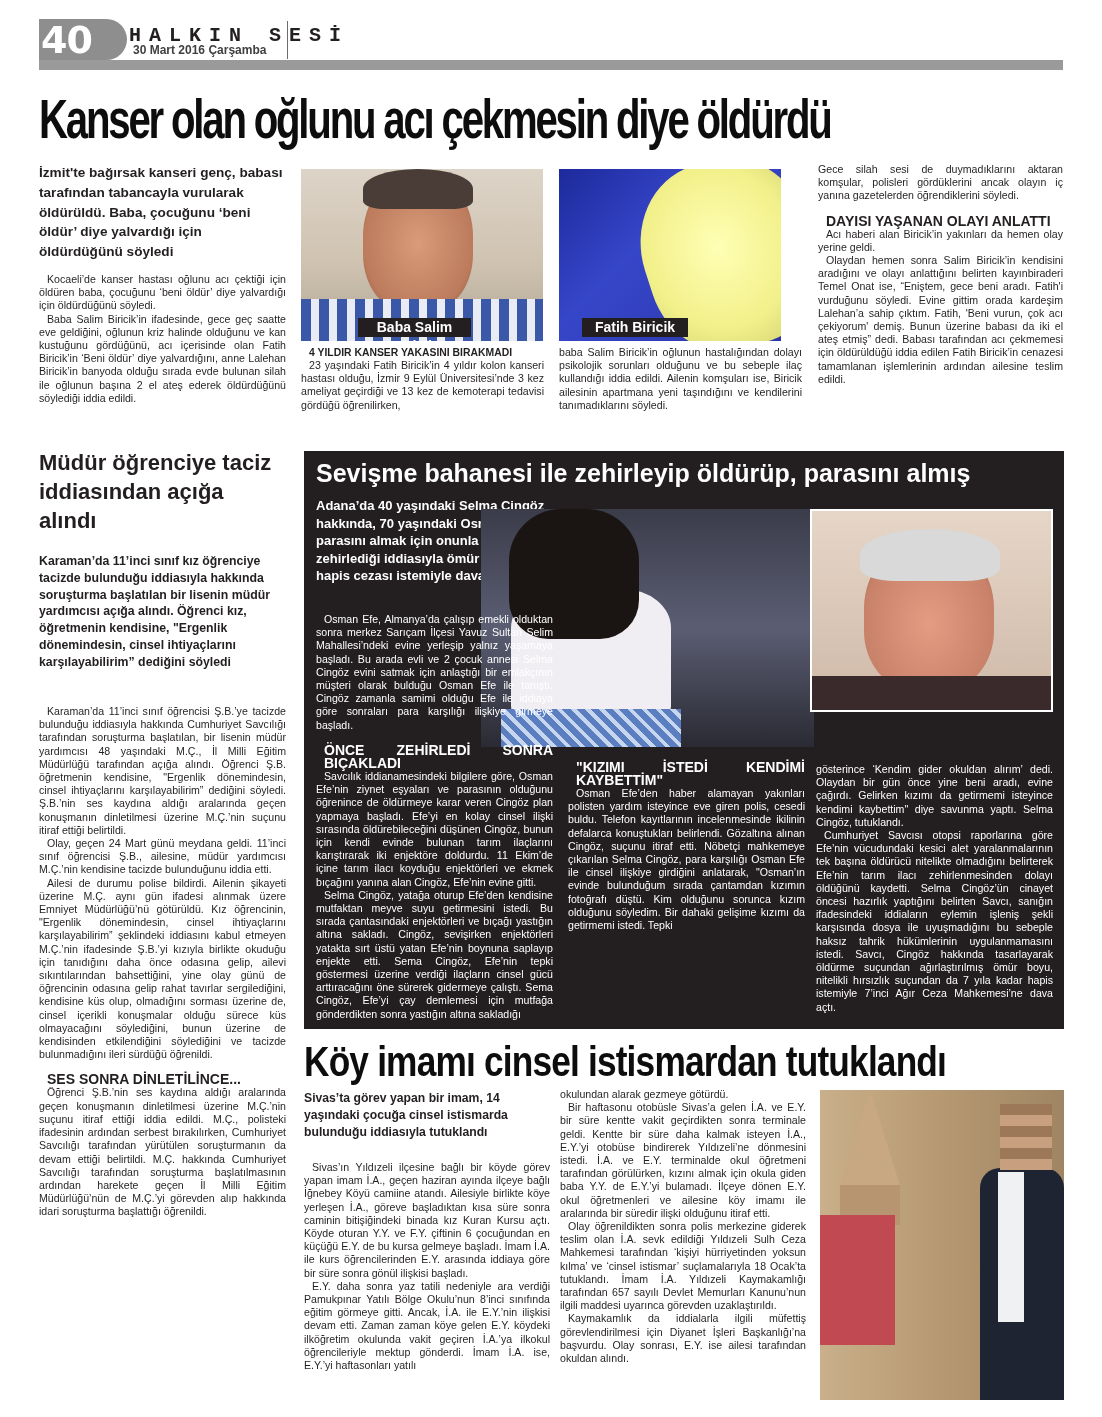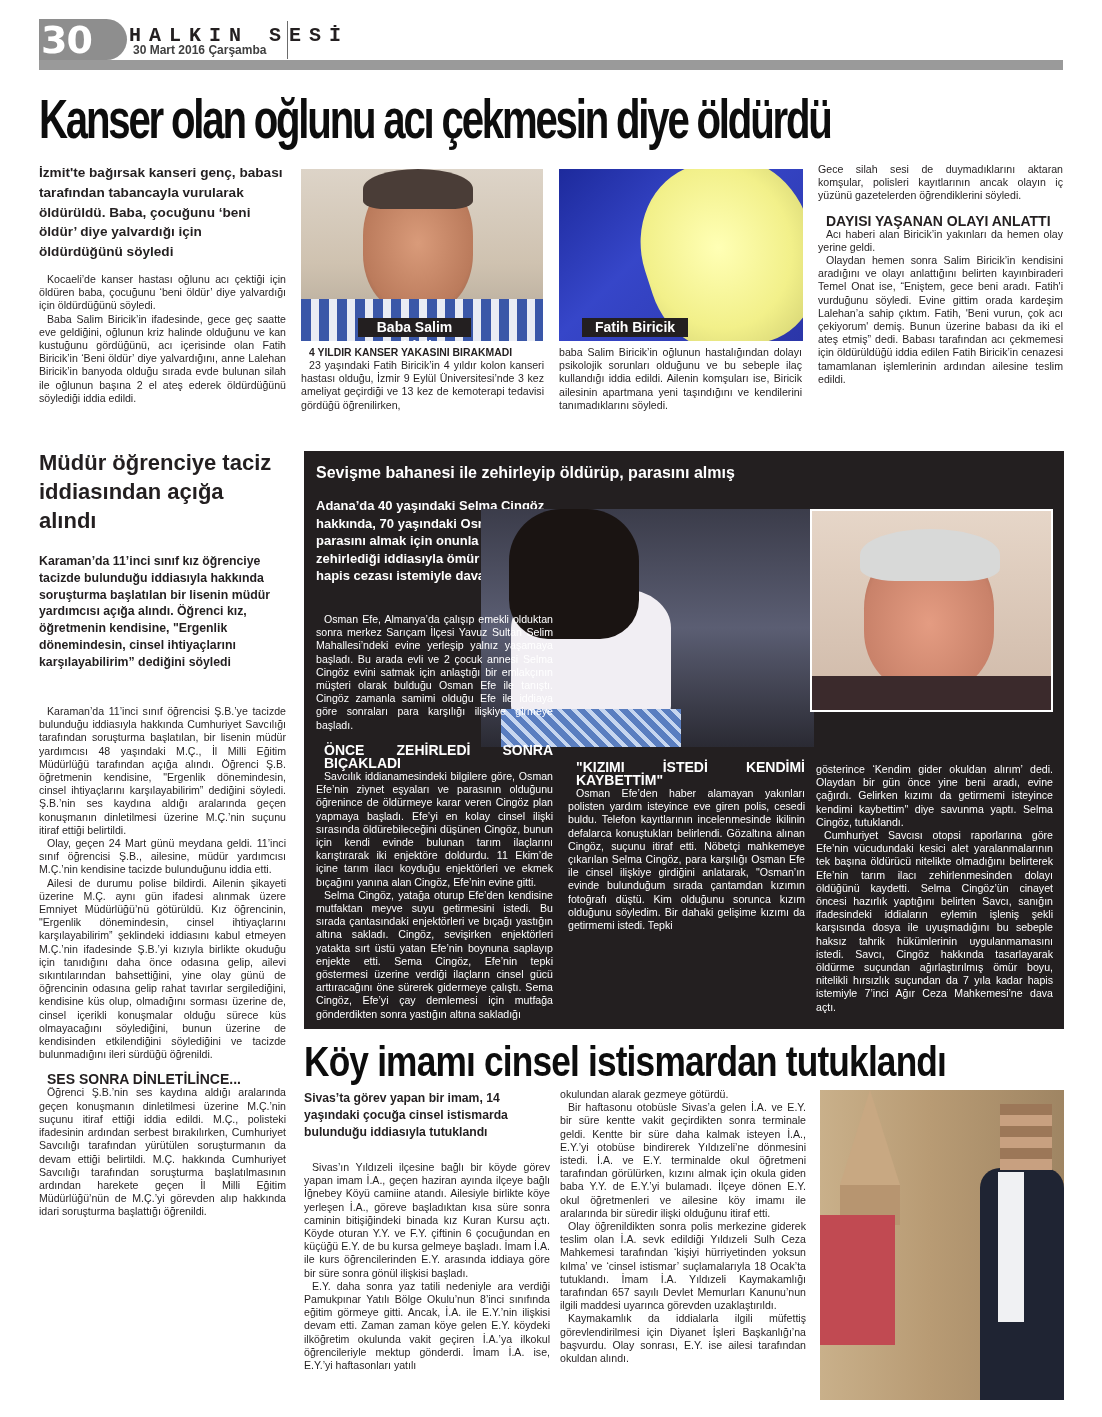"30" div.page-number { text: 30 -> 40 }
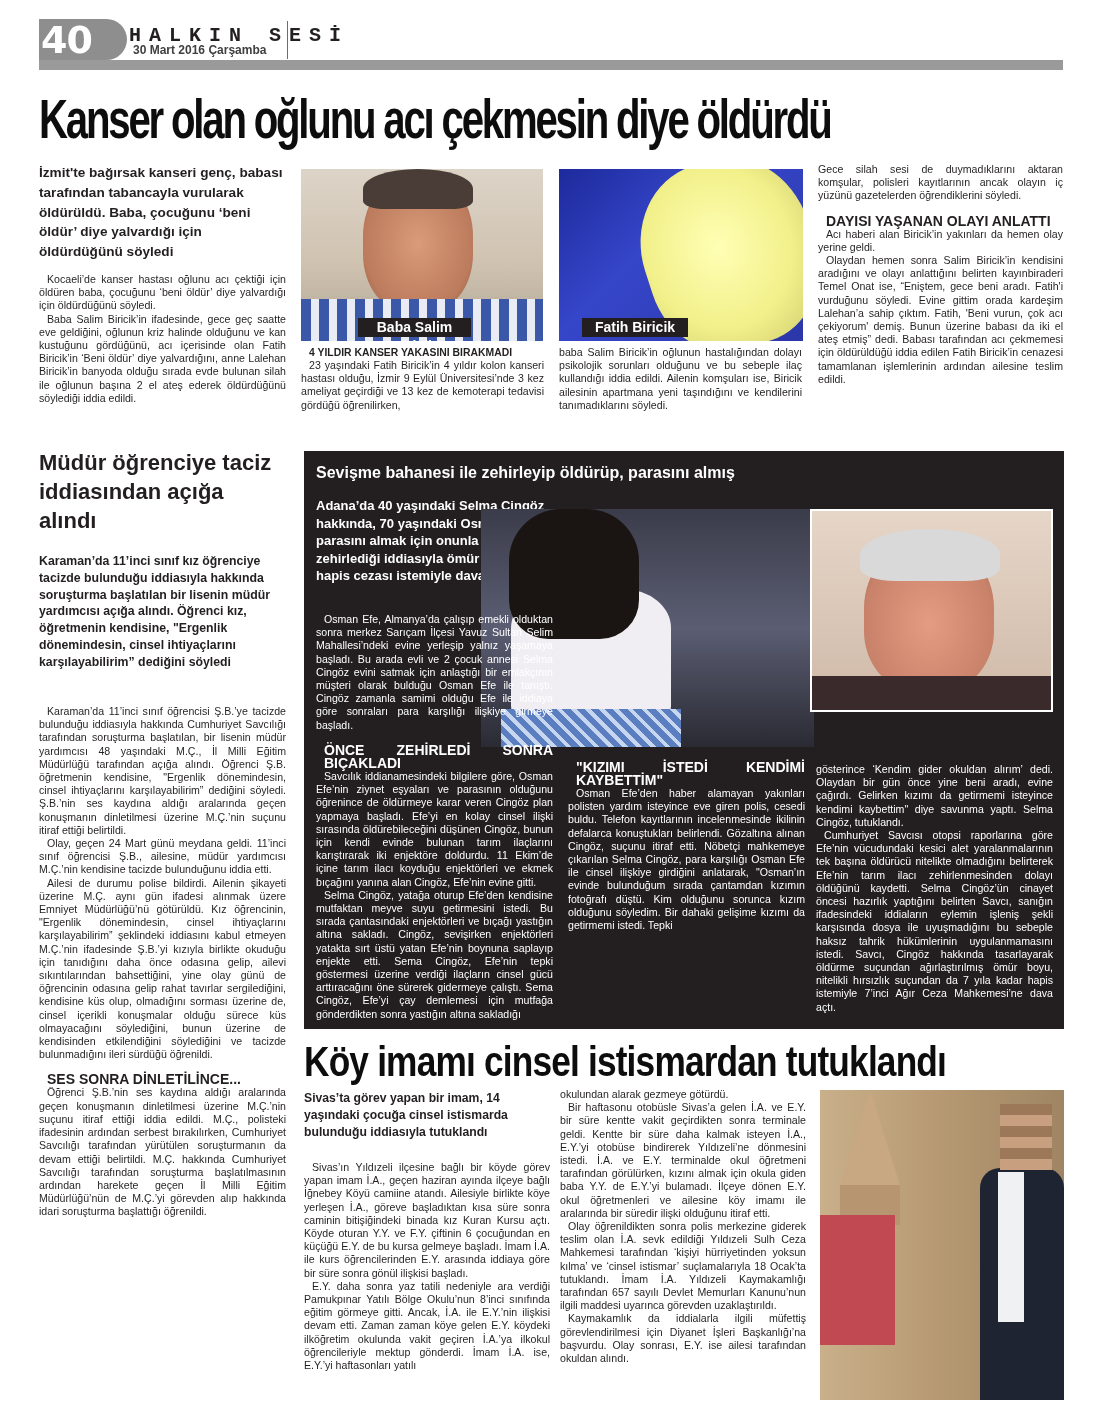"Gece silah sesi de duymadıklarını" div { text: kayıtlarının ancak olayın iç yüzünü -> gördüklerini ancak olayın iç yanına }
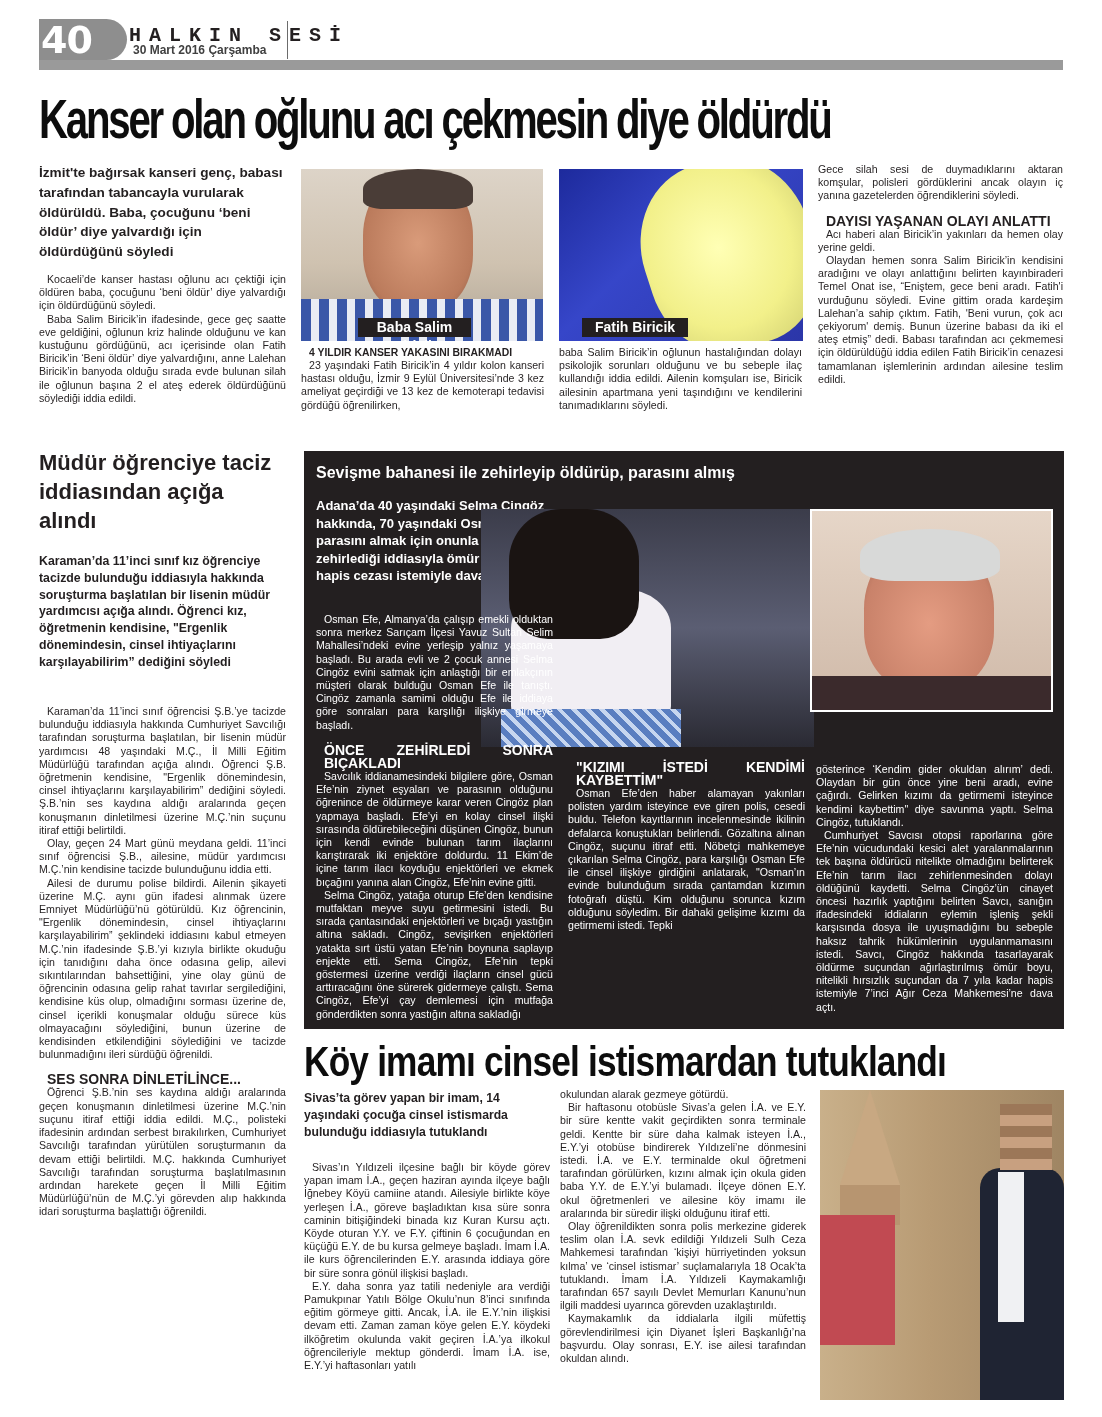"Fatih Biricik" .photo-fatih { width: 244px -> 222px }
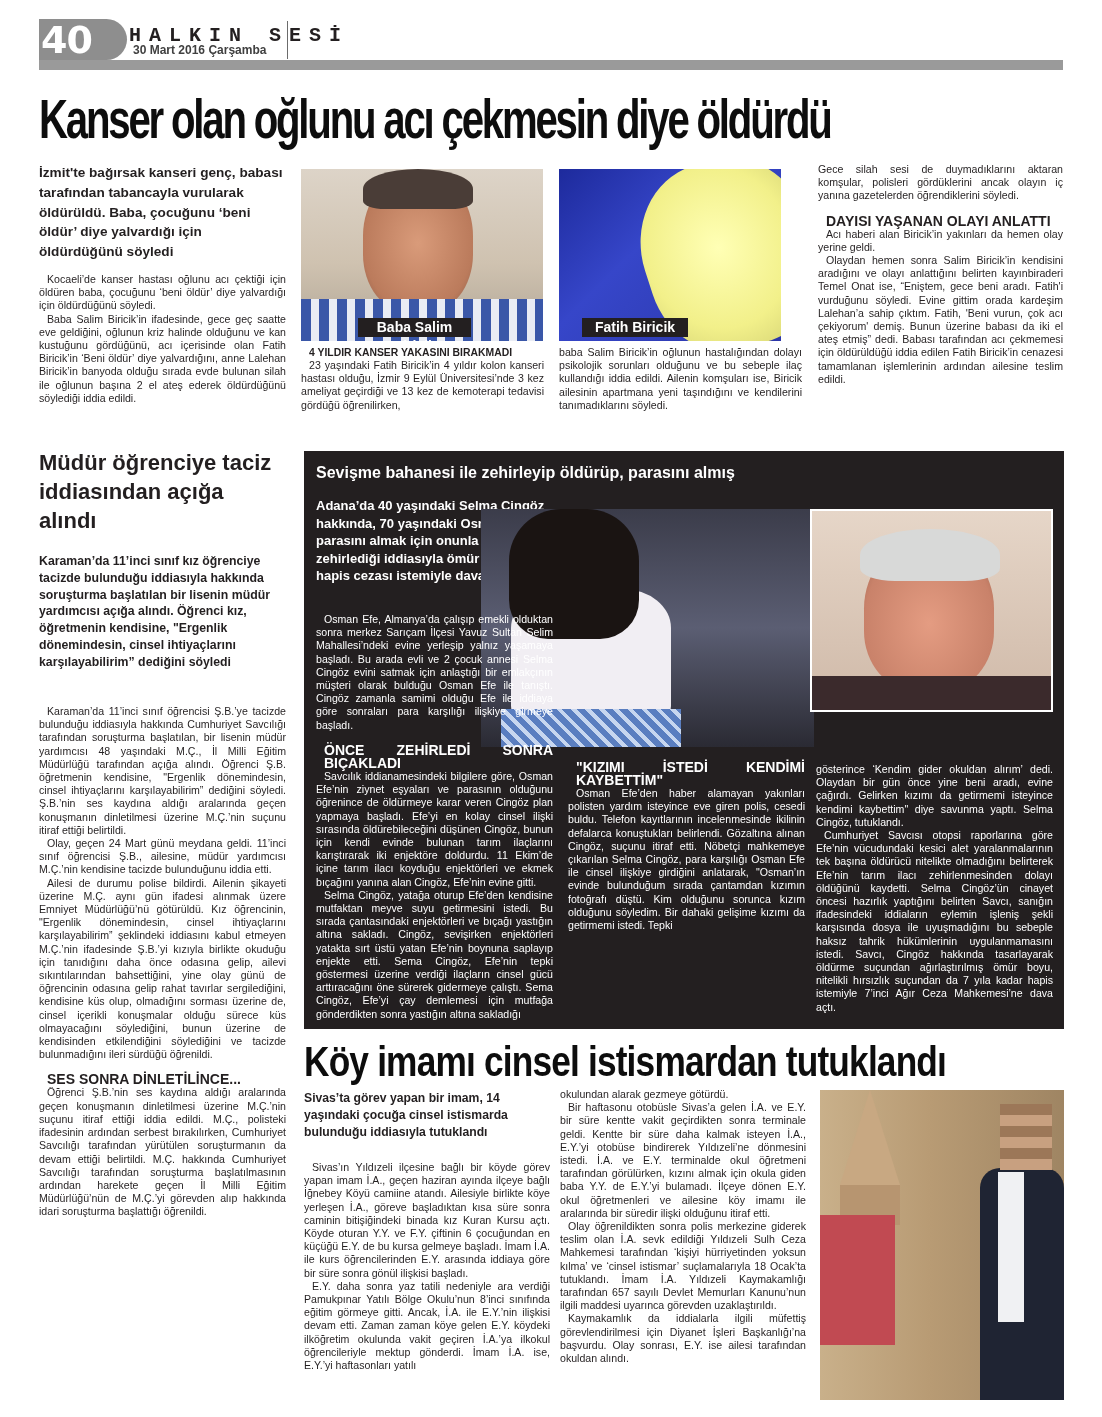"Sevişme bahanesi ile zehirleyip öldürüp," .dark-headline { font-size: 16px -> 25px }
